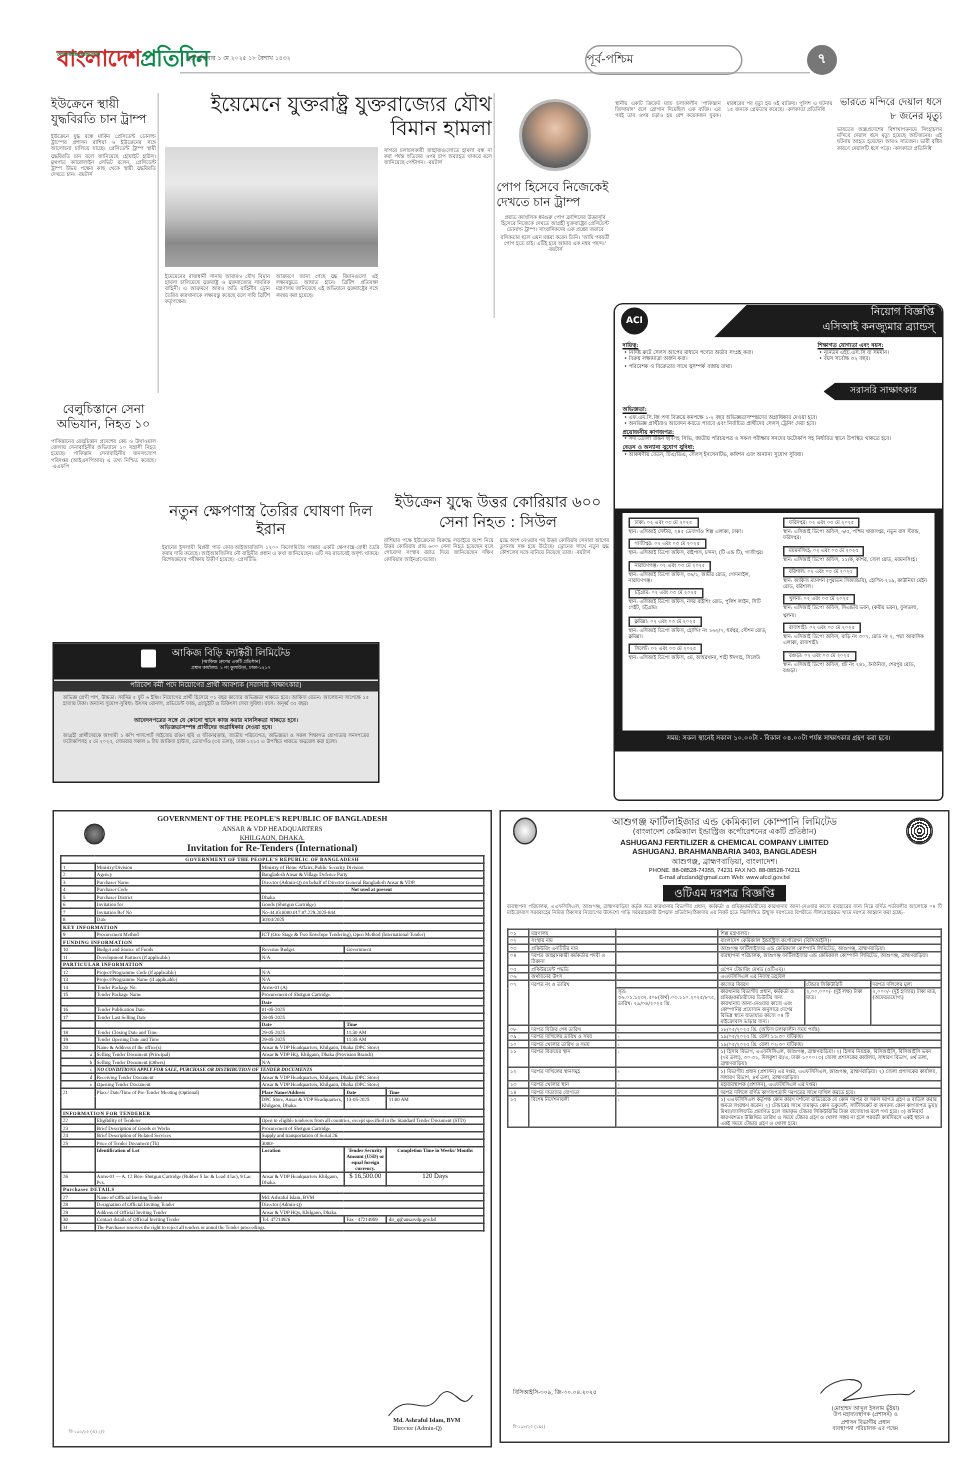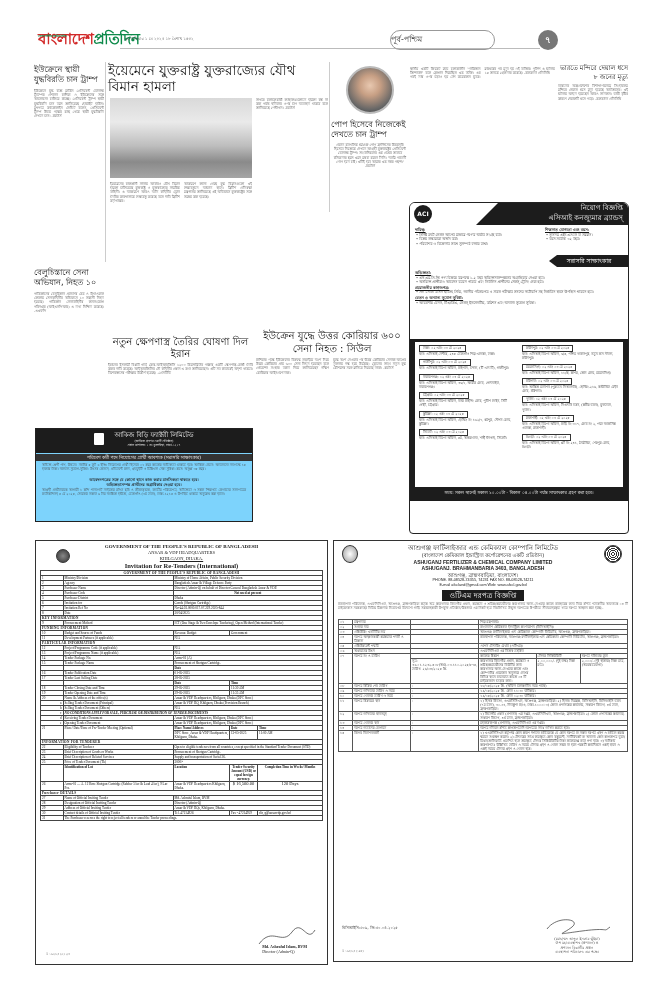"ইয়েমেনে যুক্তরাষ্ট্র যুক্তরাজ্যের যৌথ" div.hl { text-align: left -> right }
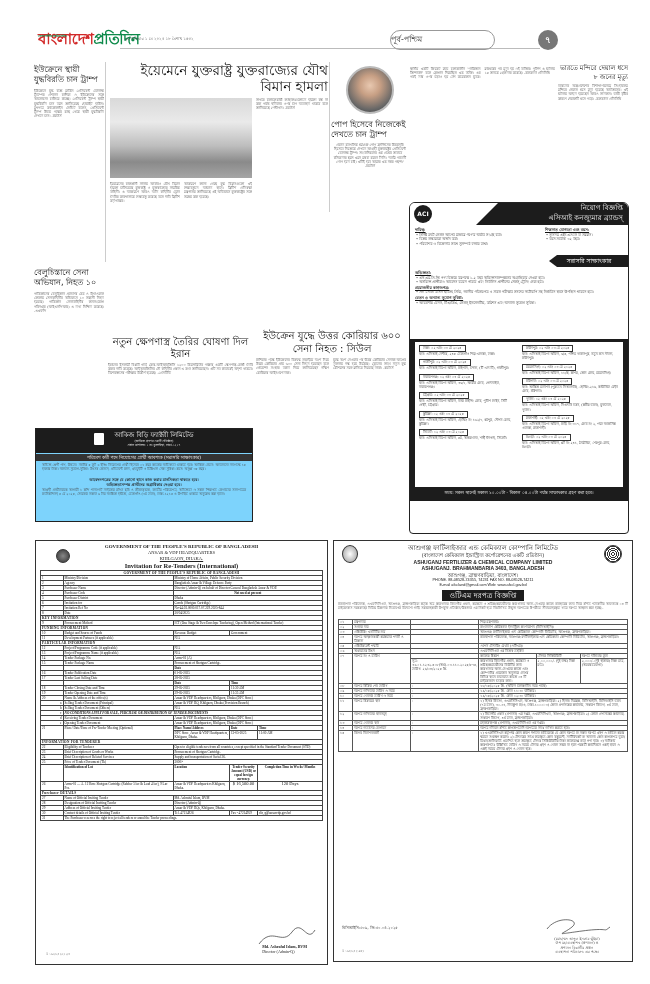"বেলুচিস্তানে সেনা অভিযান, নিহত ১০" div.hl { text-align: none -> center }
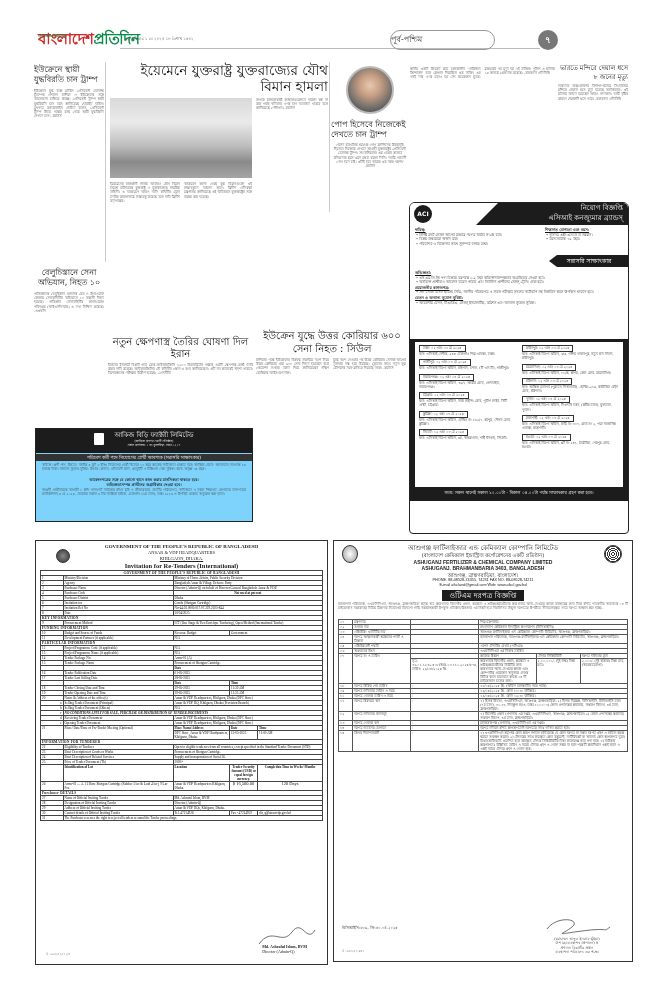"আকিজ বিড়ি ফ্যাক্টরী লিমিটেড" .ad-box { background: #7dd3fc -> #e5e5e5 }
